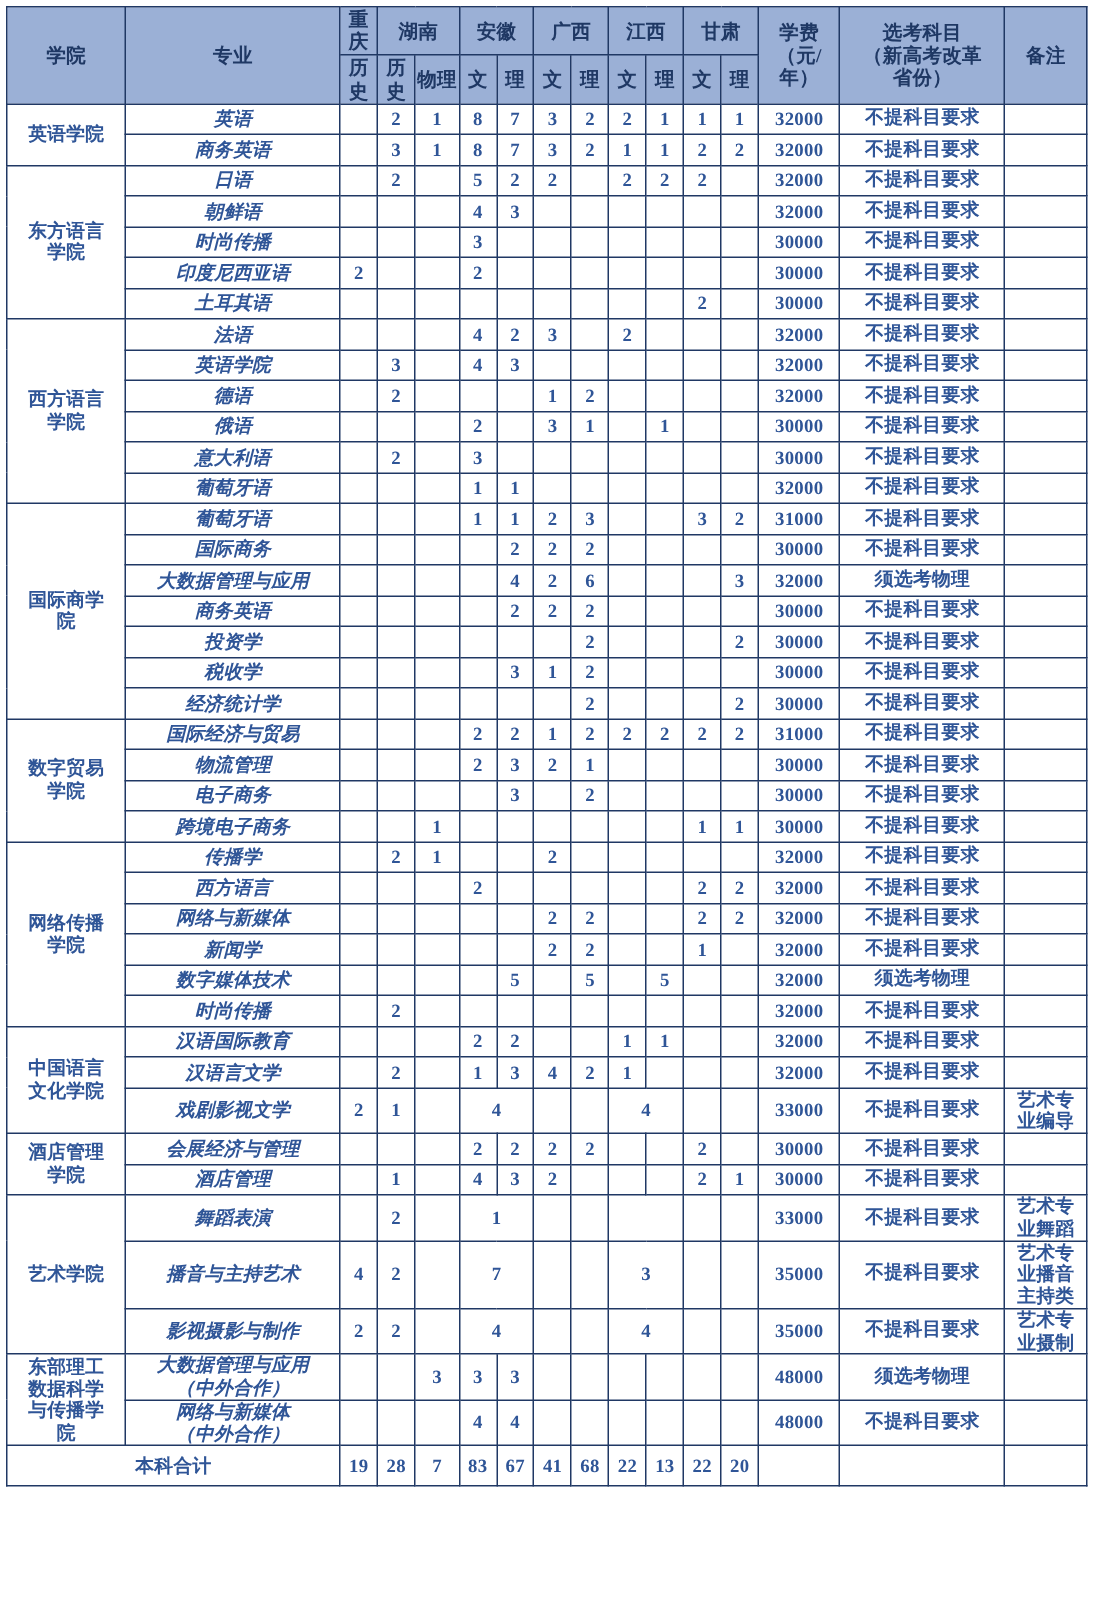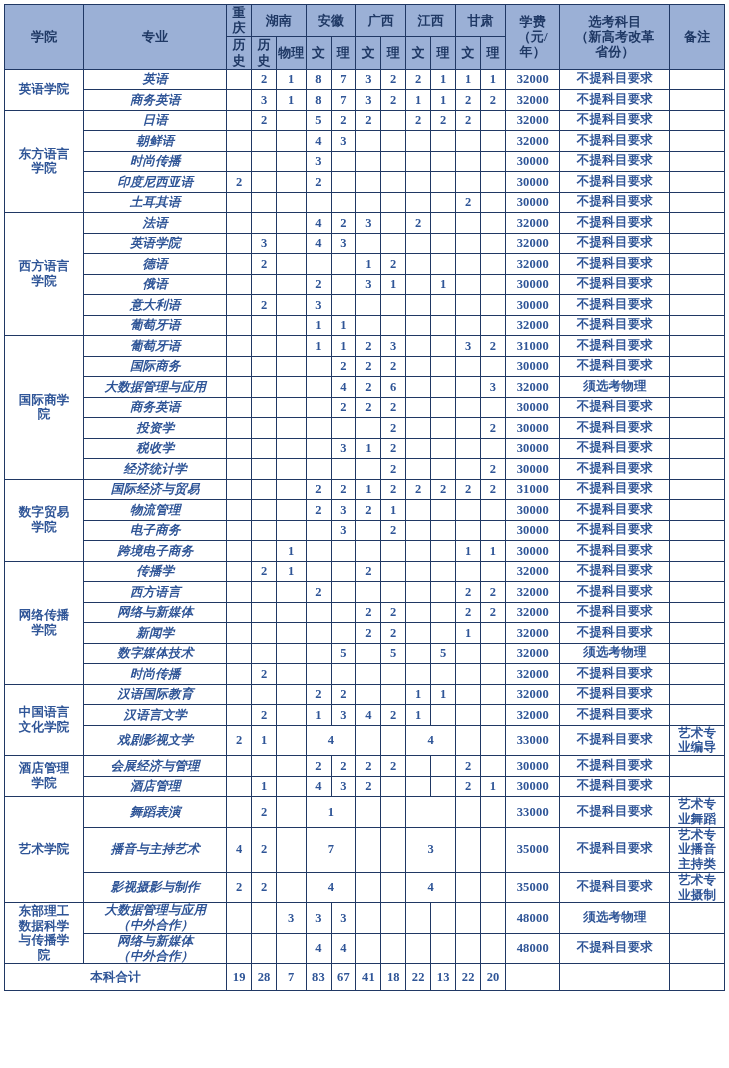"18" td { text: 18 -> 68 }
